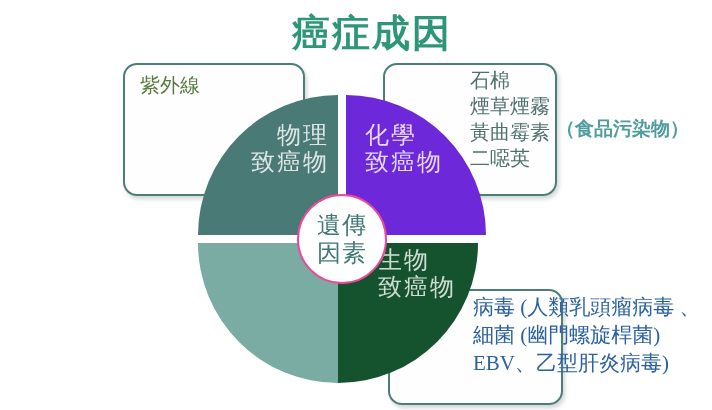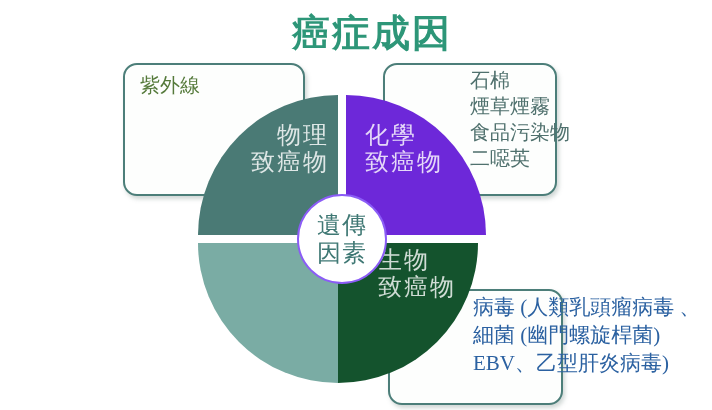"食品污染物" div { text: 食品污染物 -> 黃曲霉素 }
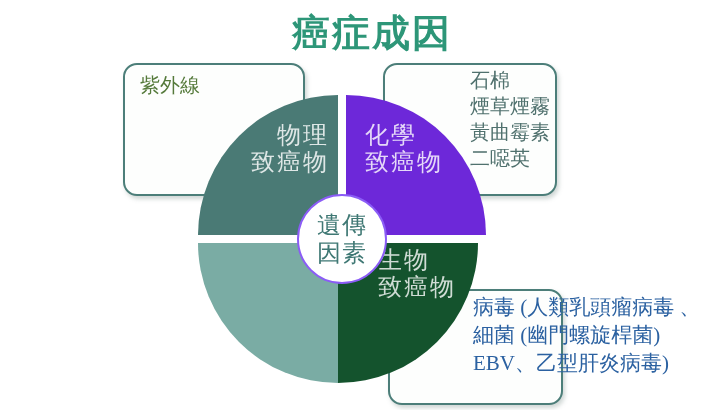"（食品污染物）" div.annotation { html: none -> <div>（食品污染物）</div> }
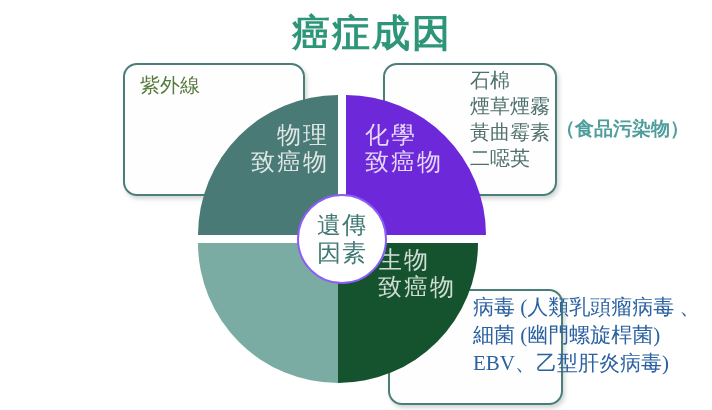"遺傳" .center-circle { border: 2px solid #8b5cf6 -> 2px solid #ec4899 }
